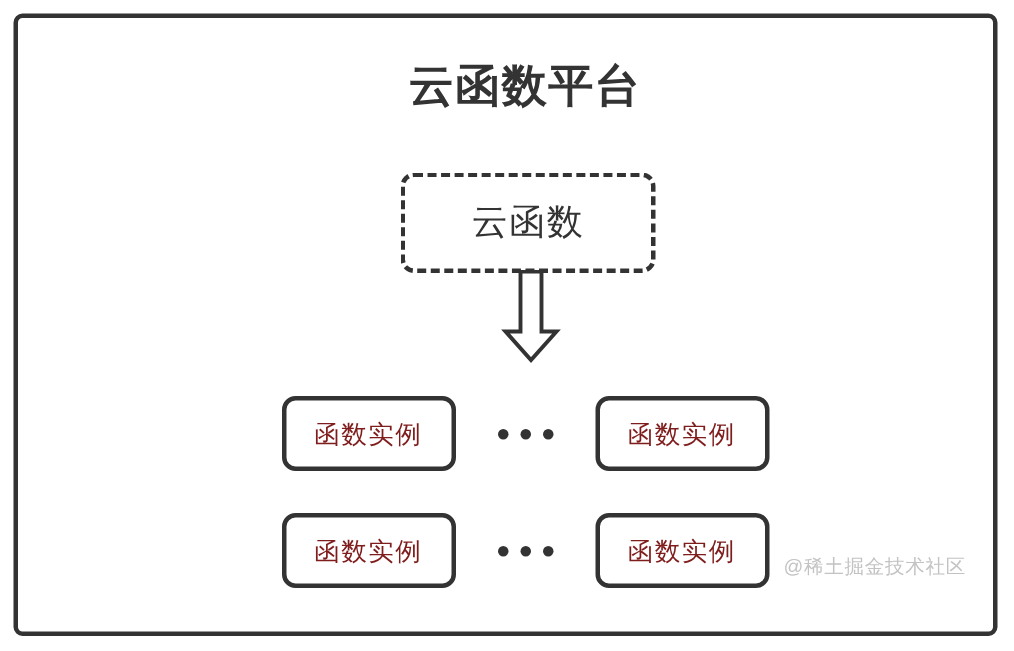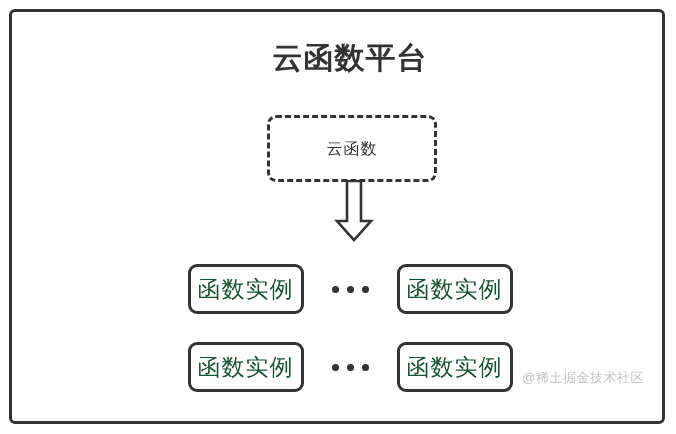"云函数" .cloud-func-label { font-size: 16px -> 24px }
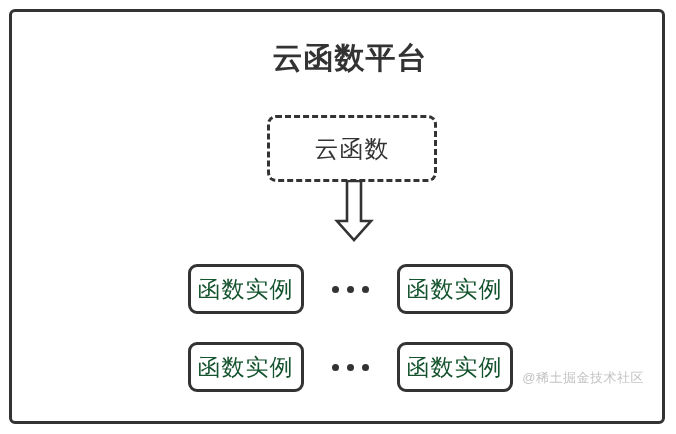"函数实例" .instance-label { color: #14532d -> #7f1d1d; font-size: 23px -> 17px }
